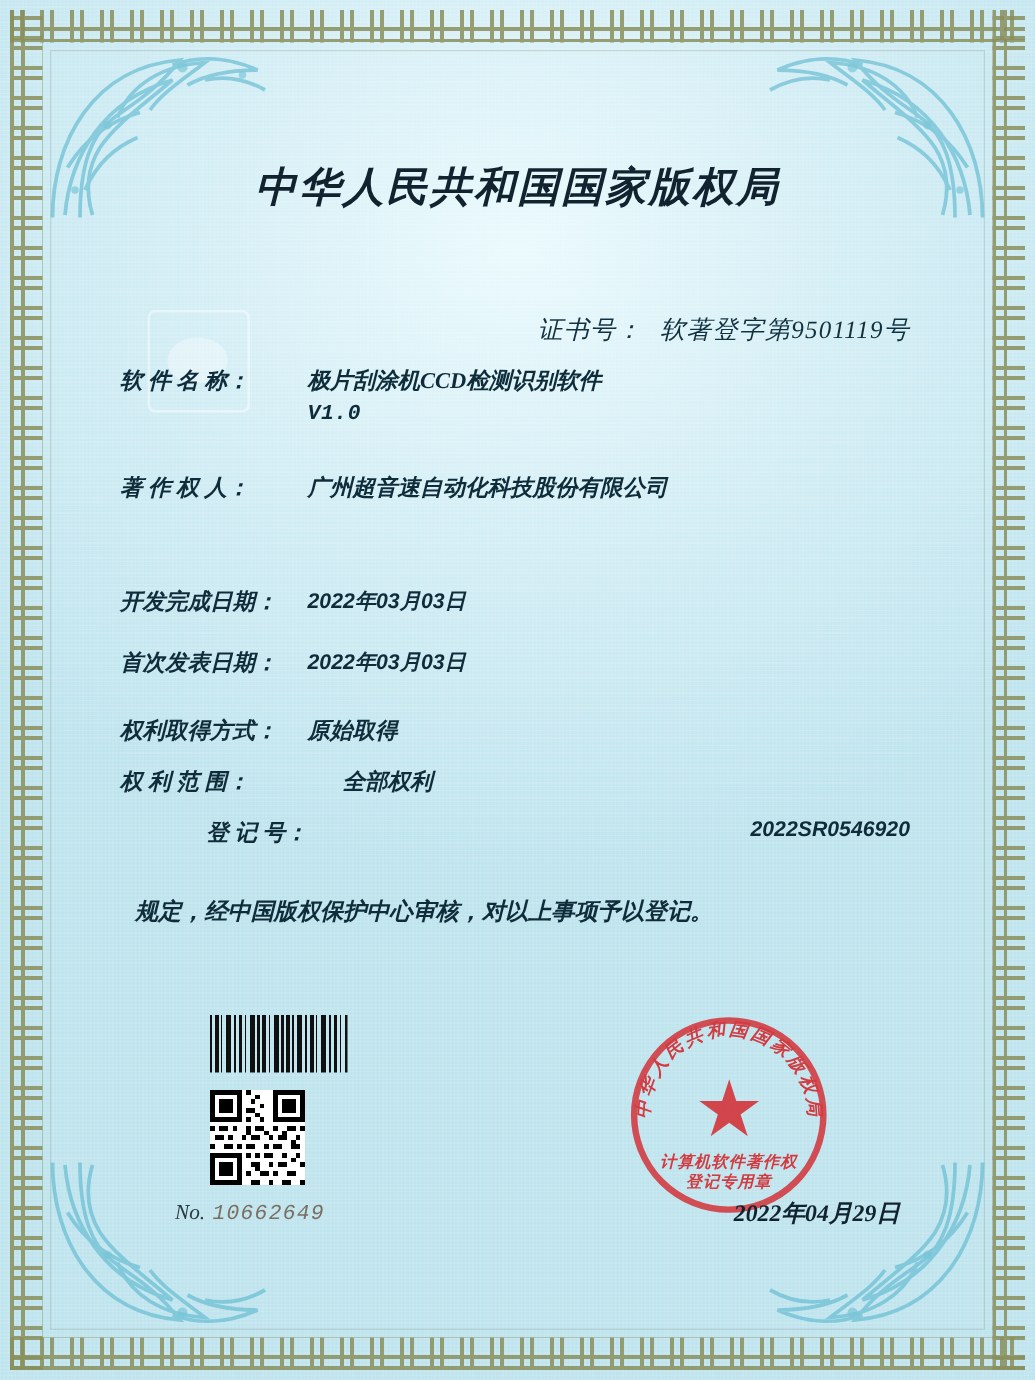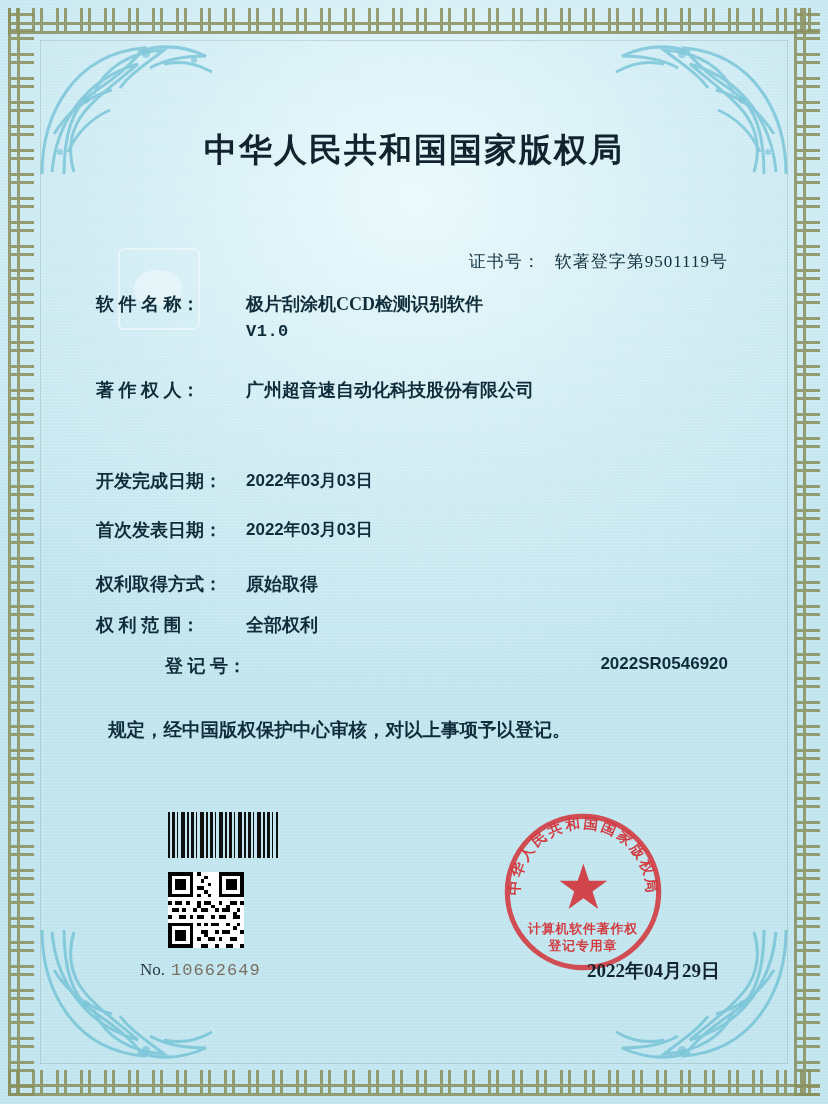"中华人民共和国国家版权局" #certificate { font-style: none -> italic }
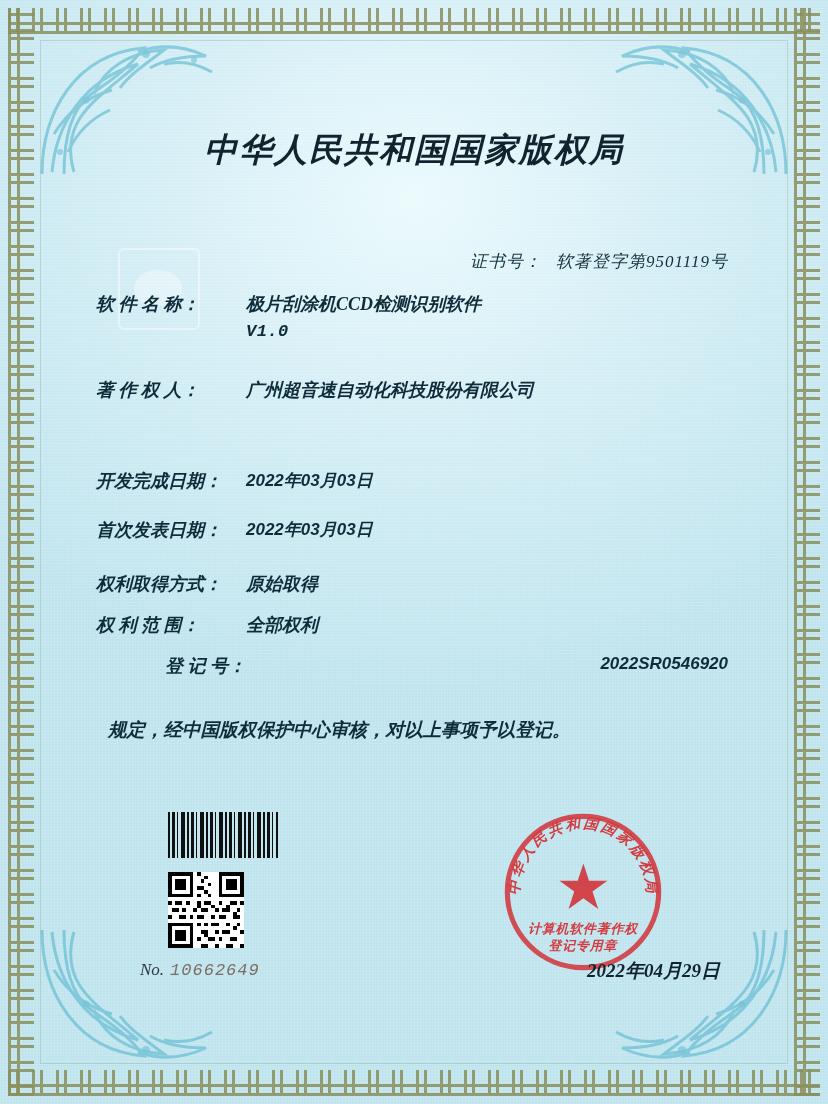"证书号： 软著登字第9501119号" .cert-no { font-size: 17px -> 20px }
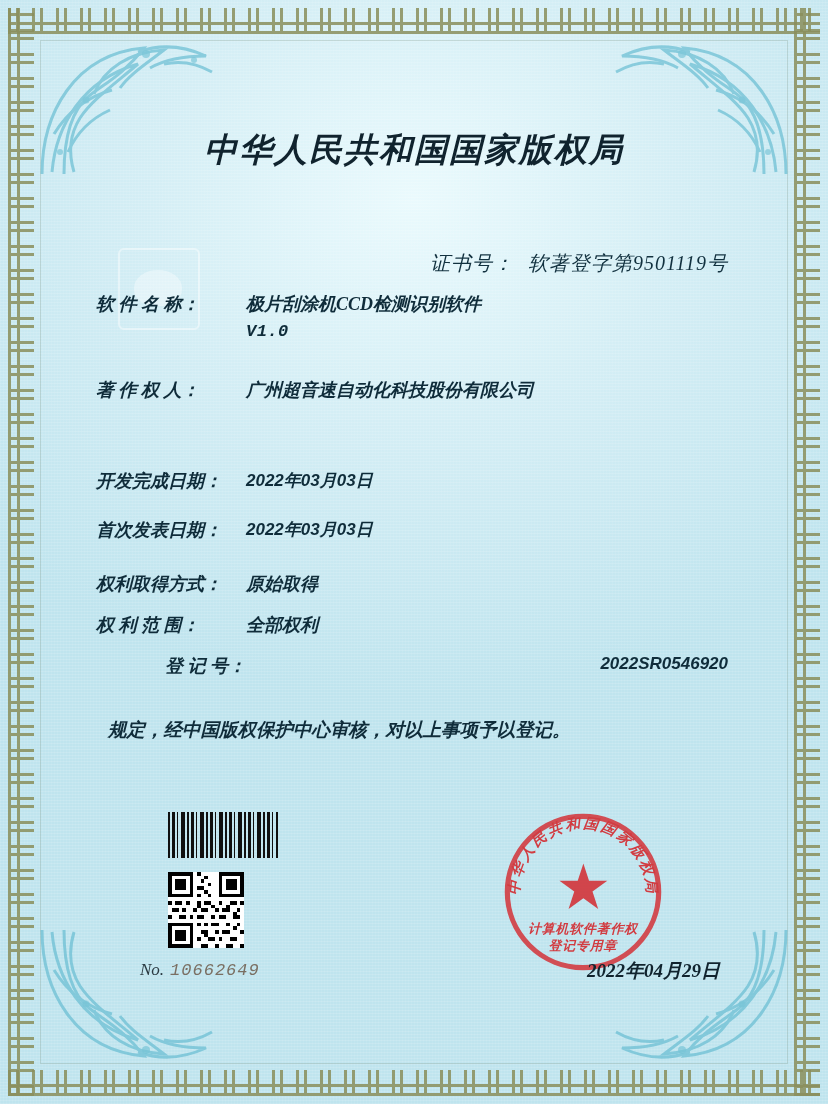"权 利 范 围：" .f-scope { gap: none -> 28px }
